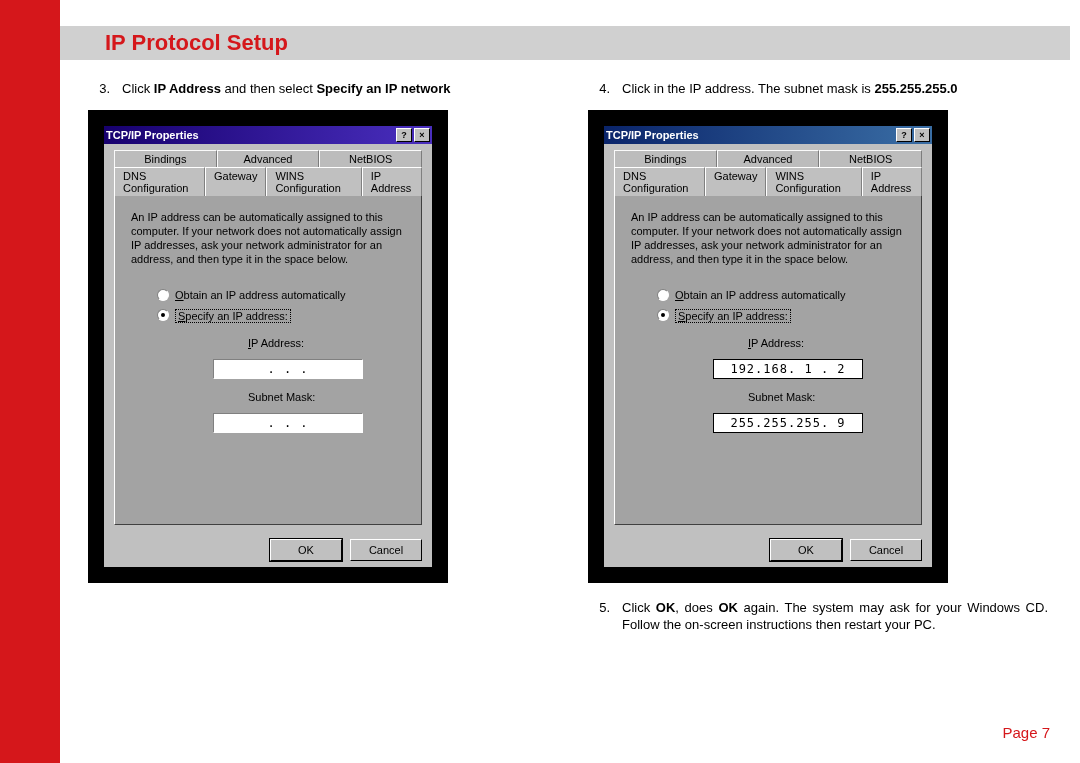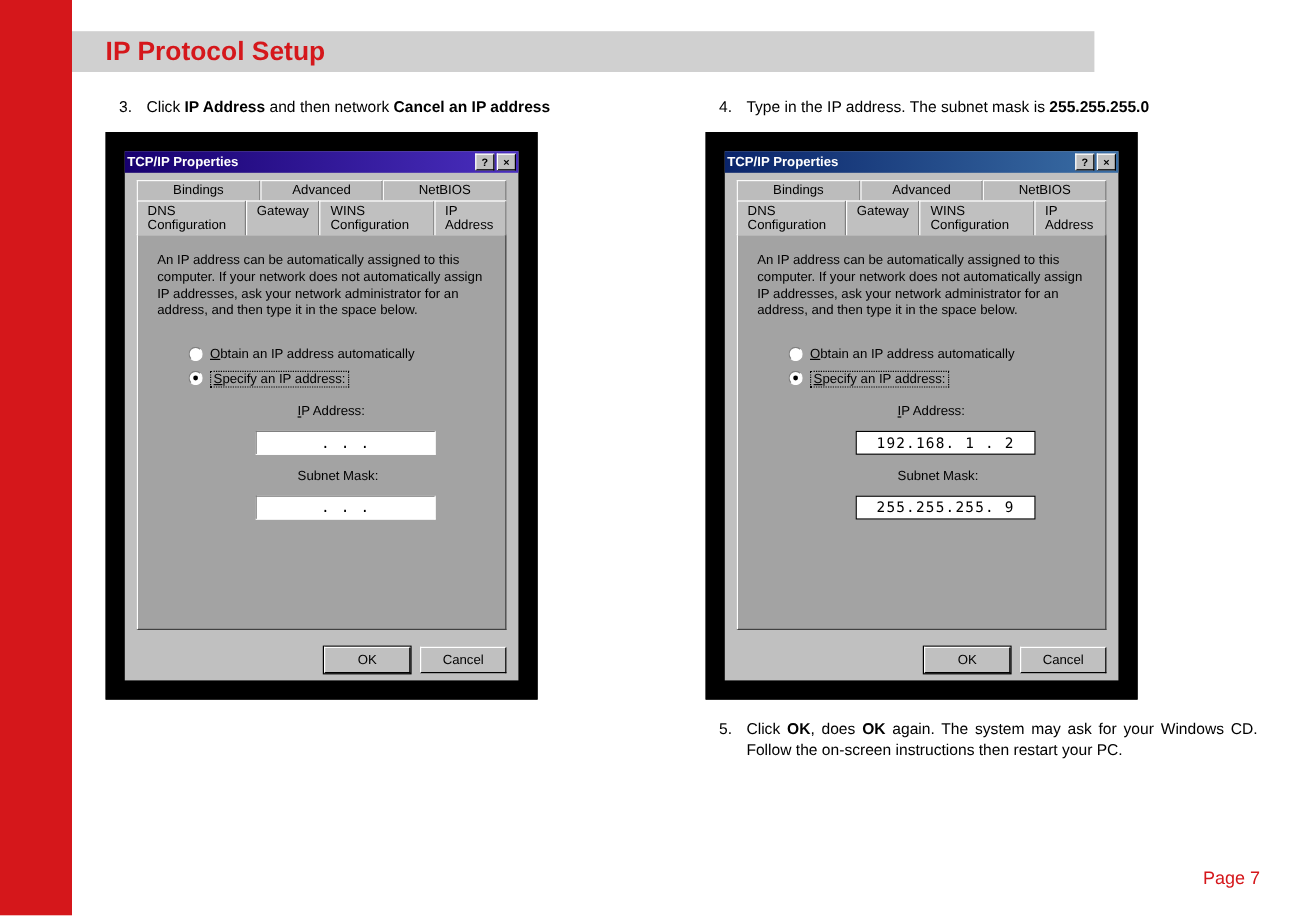"IP Protocol Setup" .title-bar { padding-left: 28px -> 45px; width: 852px -> 1010px }
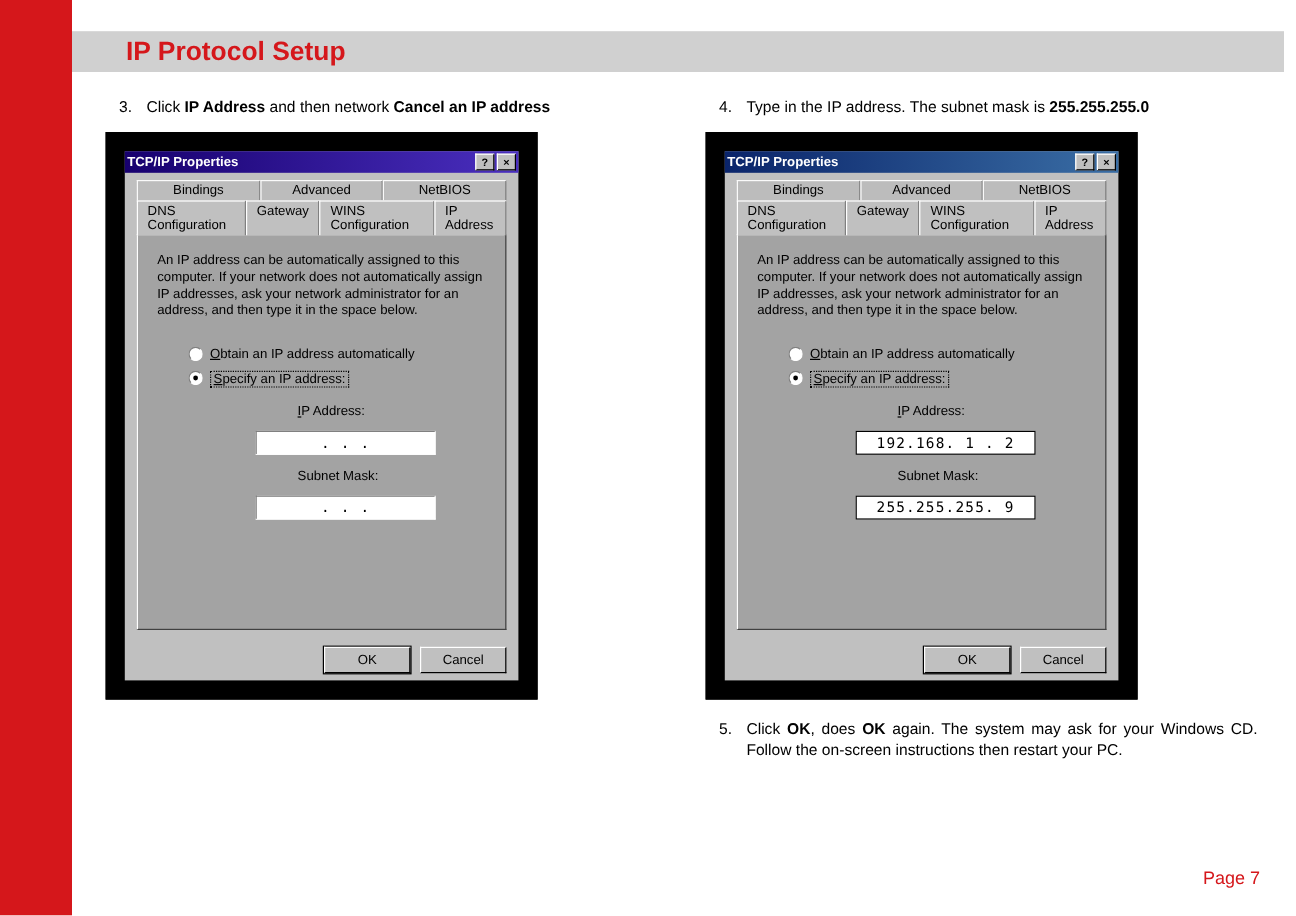"and then network" span { text: network -> select }
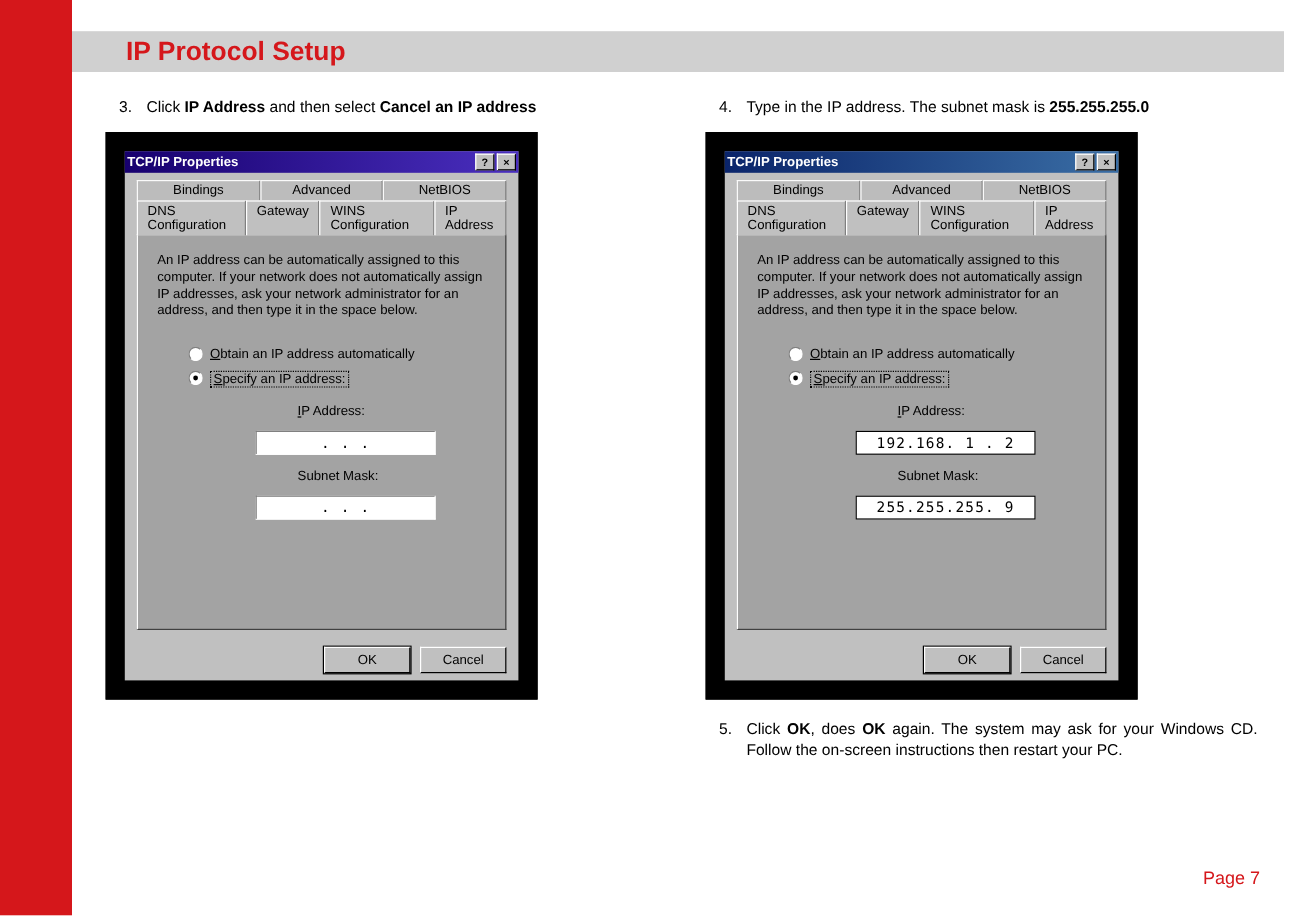"Cancel an IP address" b { text: Cancel an IP address -> Specify an IP network }
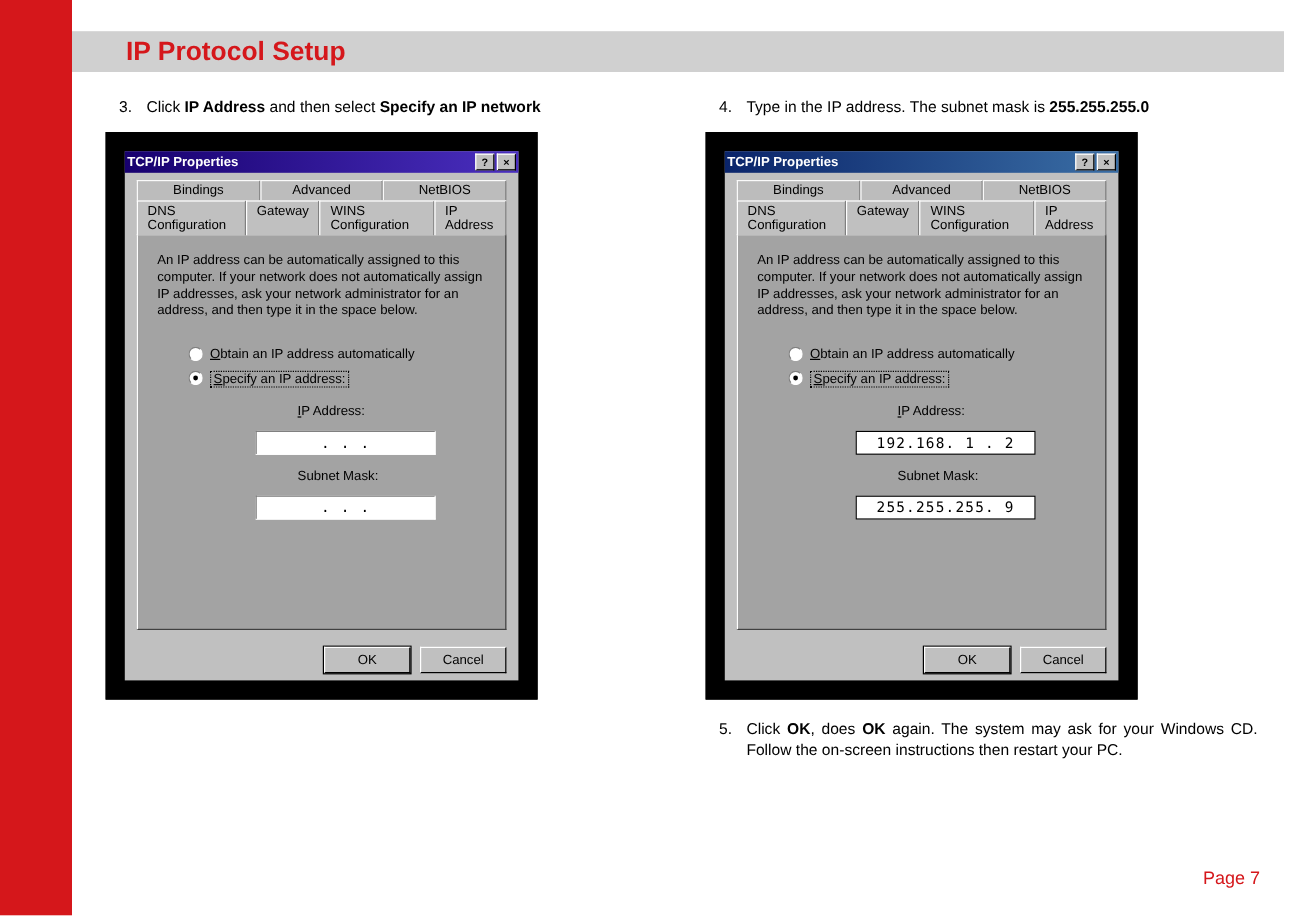"Type in the IP address." span { text: Type -> Click }
